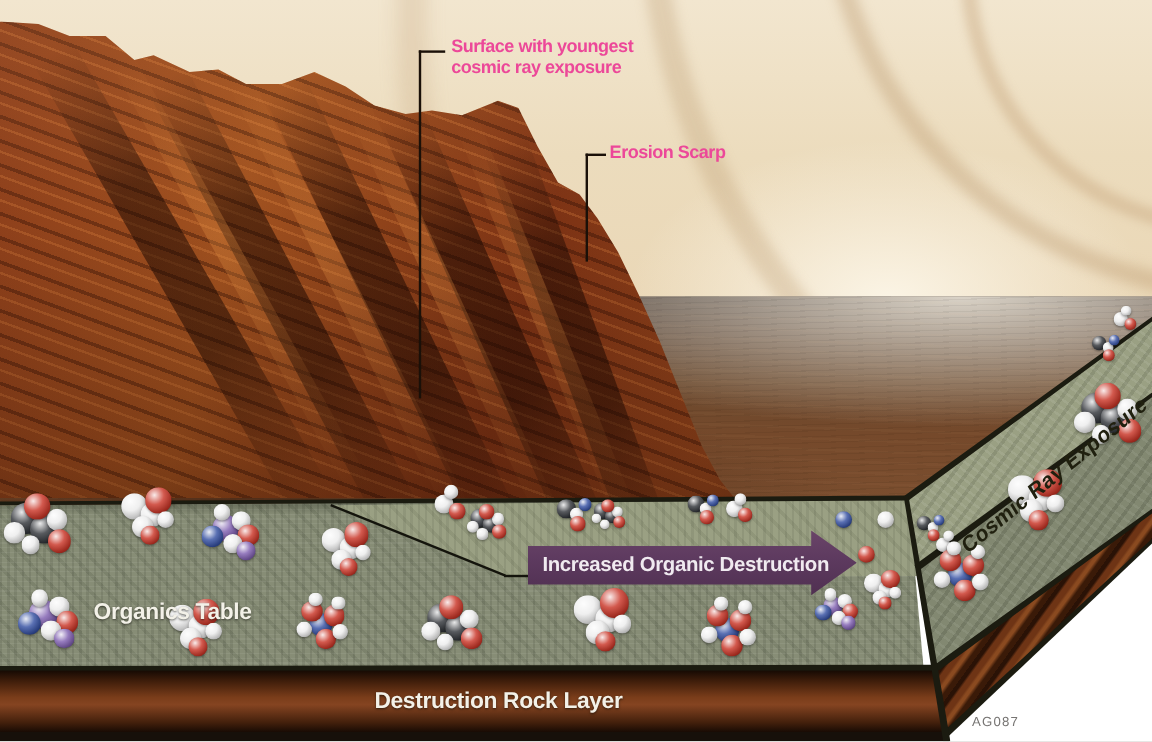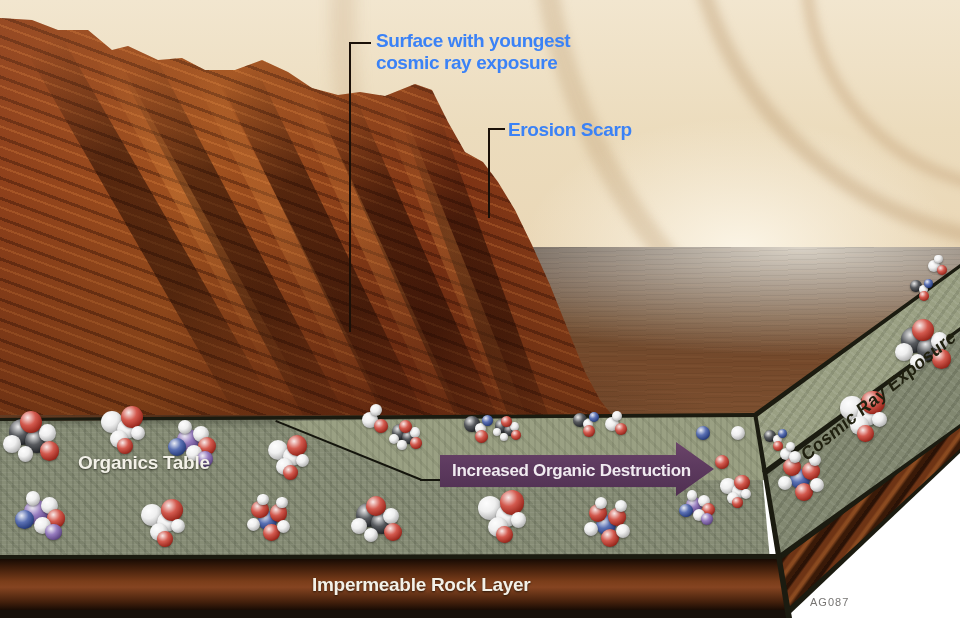"Surface with youngest" .lbl { color: #3b82f6 -> #ec4899; font-size: 19px -> 15px }
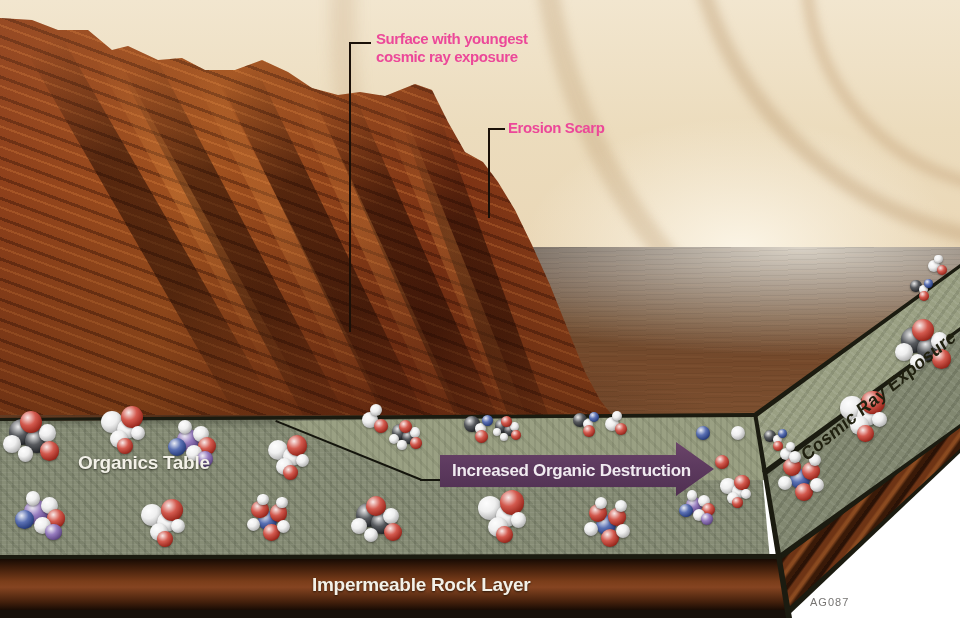"Organics Table" div.abs { top: 452px -> 500px }
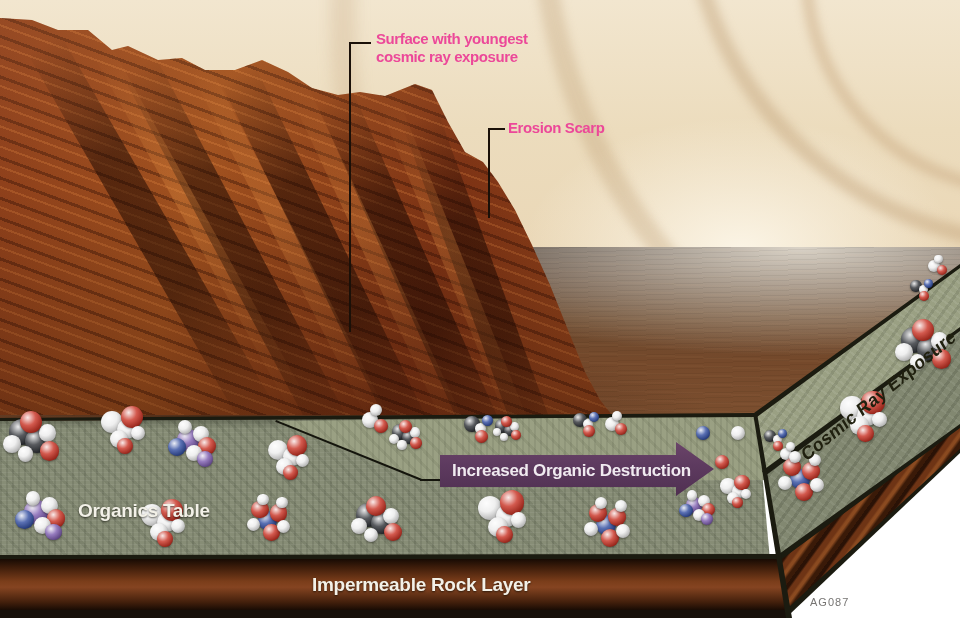"Impermeable Rock Layer" div.abs { text: Impermeable -> Destruction }
